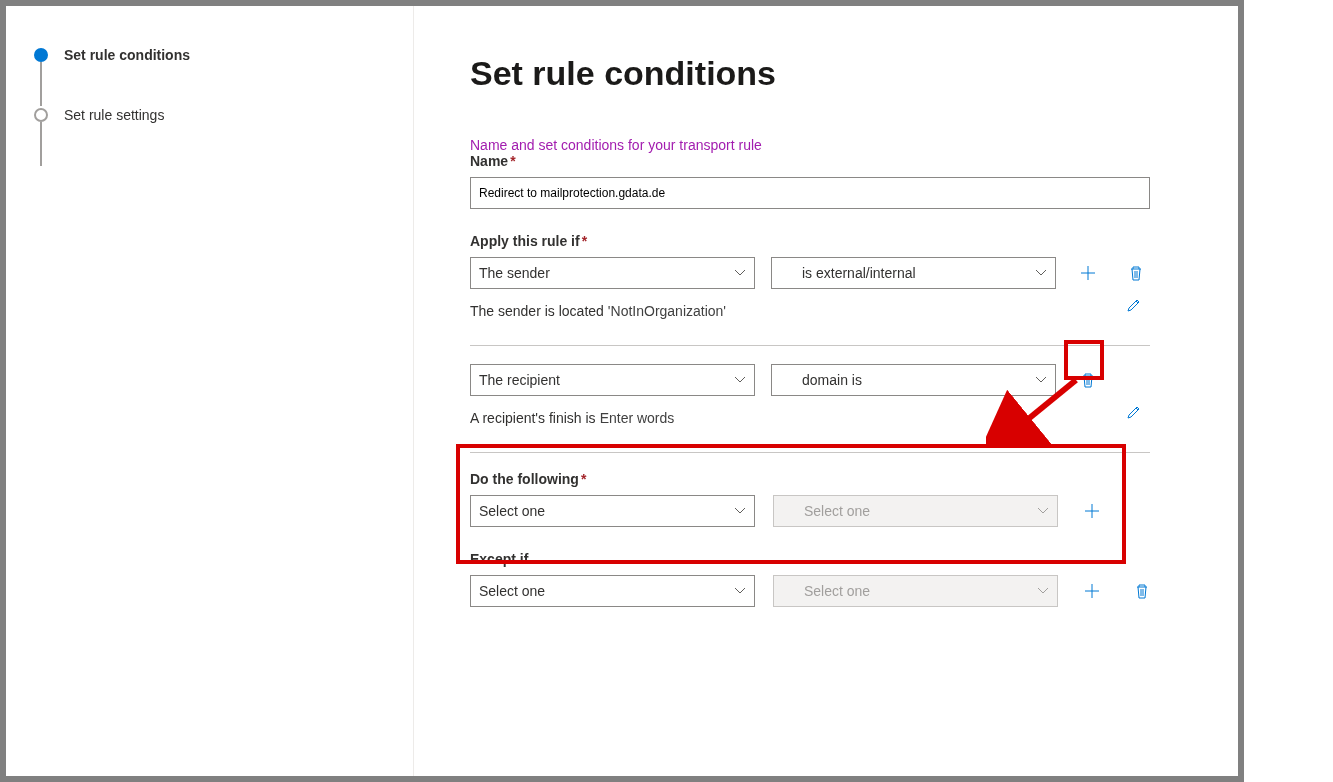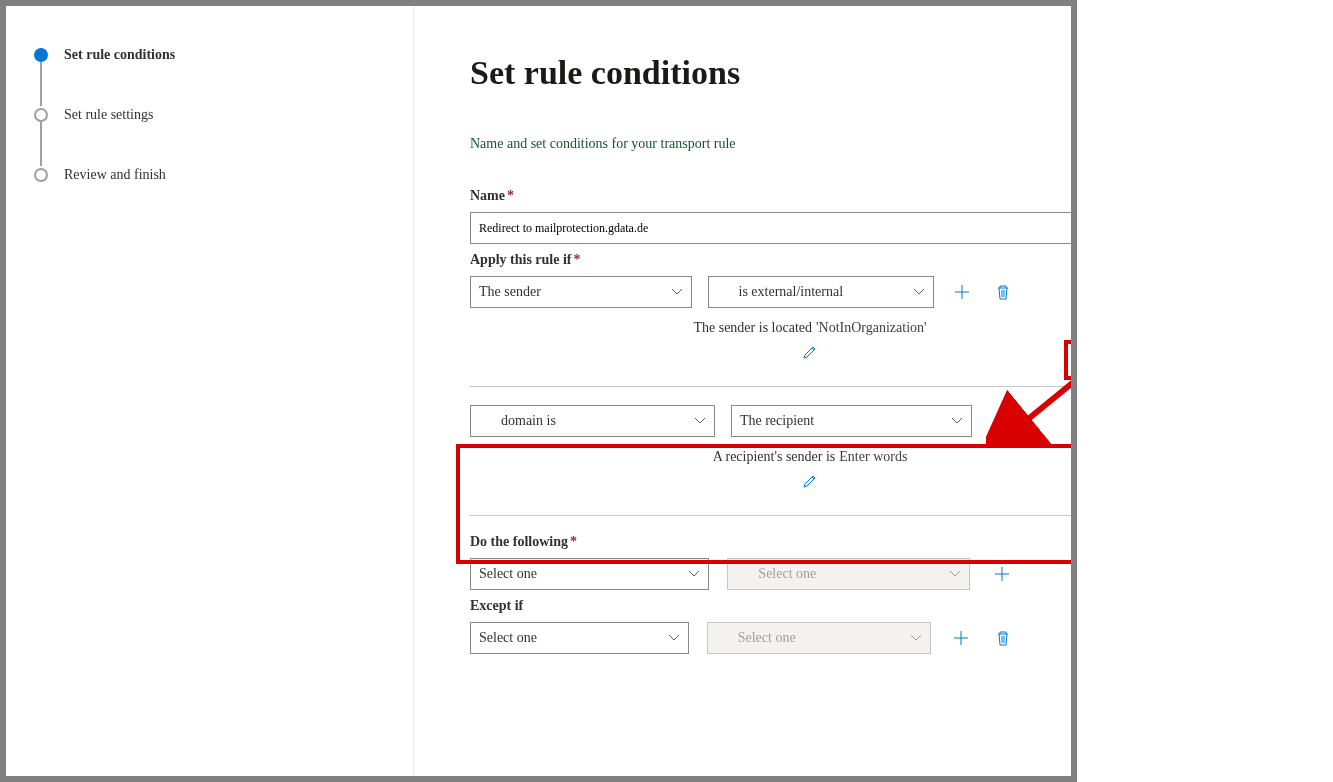"Set rule conditions" .outer { font-family: Liberation Serif, serif -> none; width: 1077px -> 1244px }
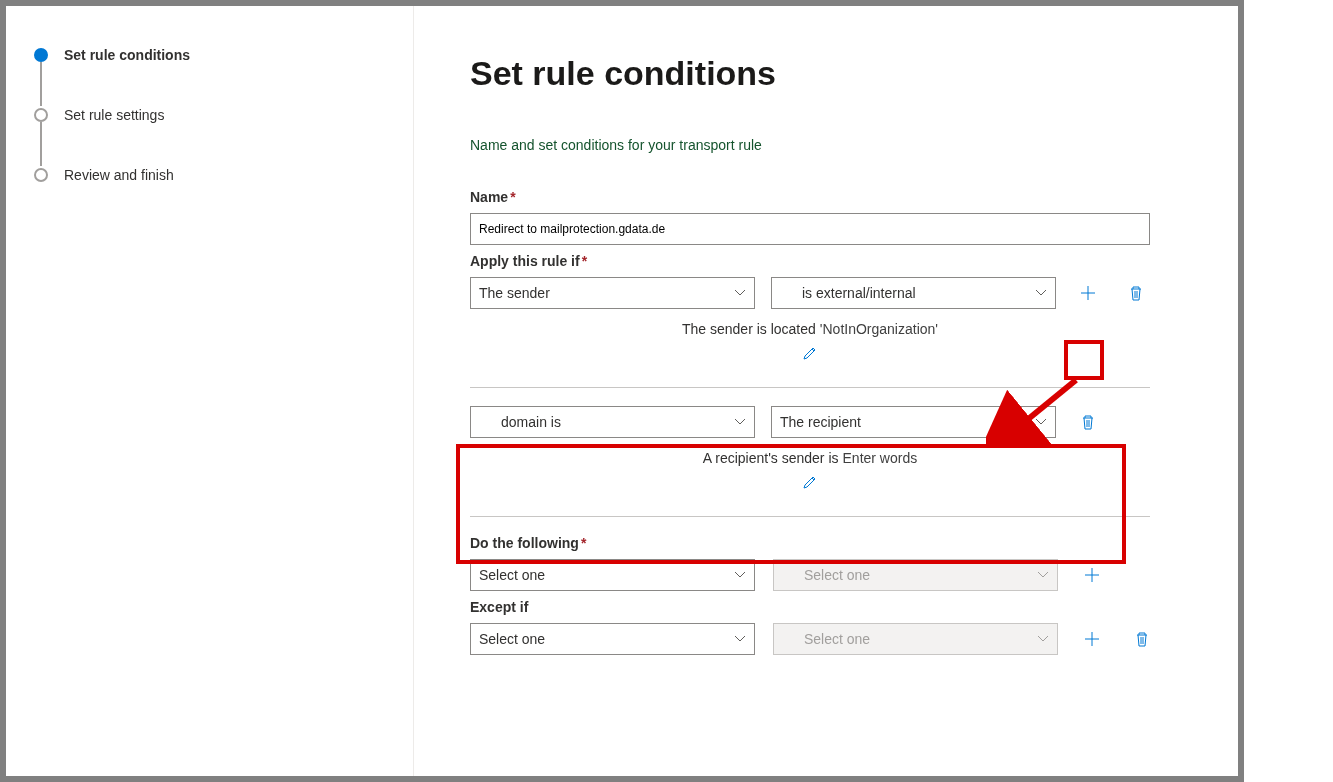"Name and set conditions for" .intro { color: #14532d -> #a21caf; margin-bottom: 36px -> none }
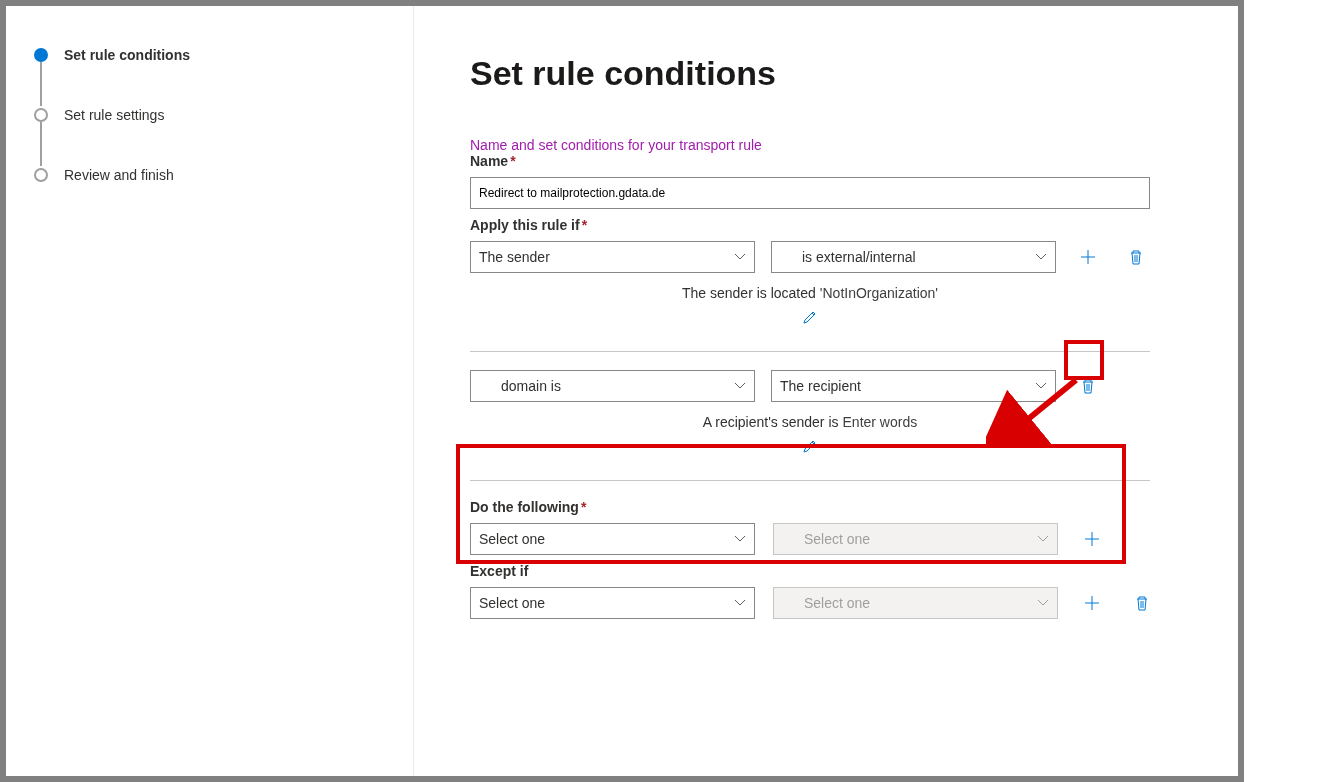"Name *" .section { margin-bottom: 8px -> 24px }
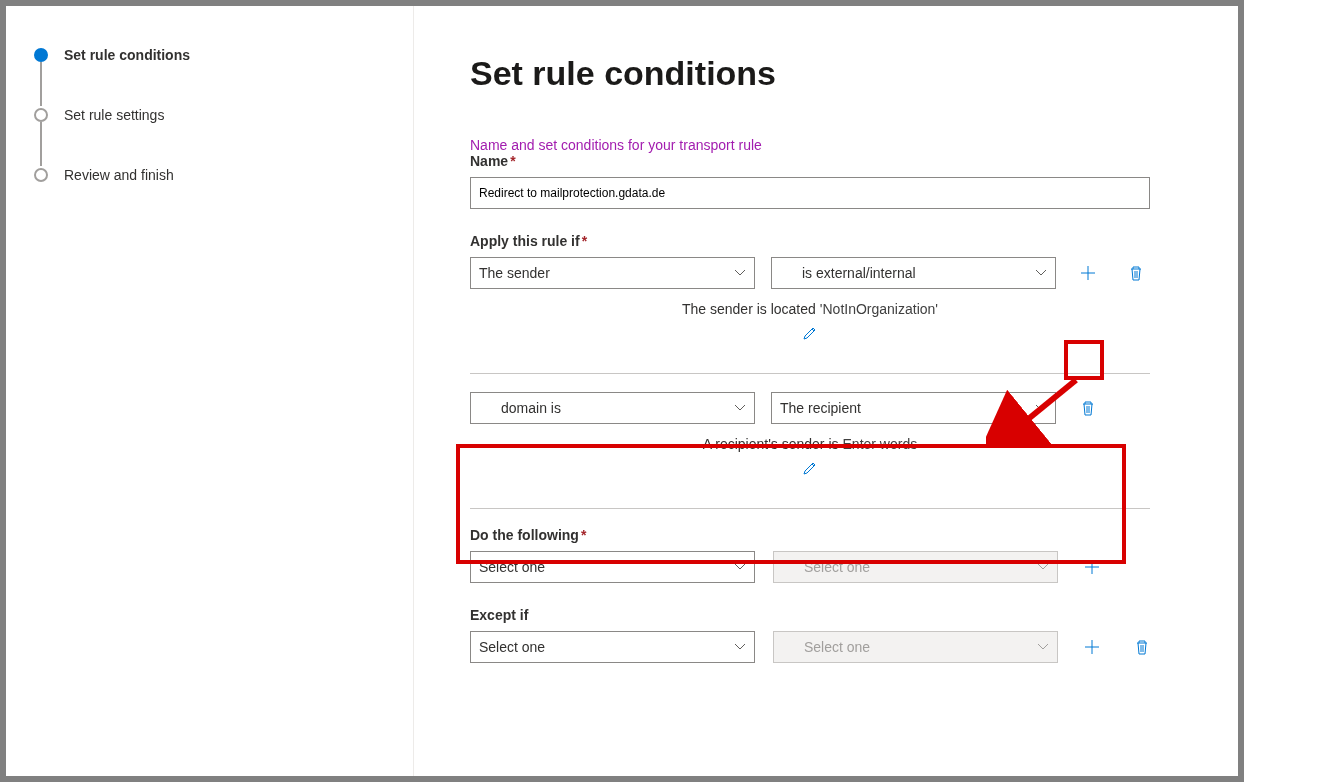"Review and finish" li.step { html: <li> <span></span> <span>Review and finish</span> </li> -> none }
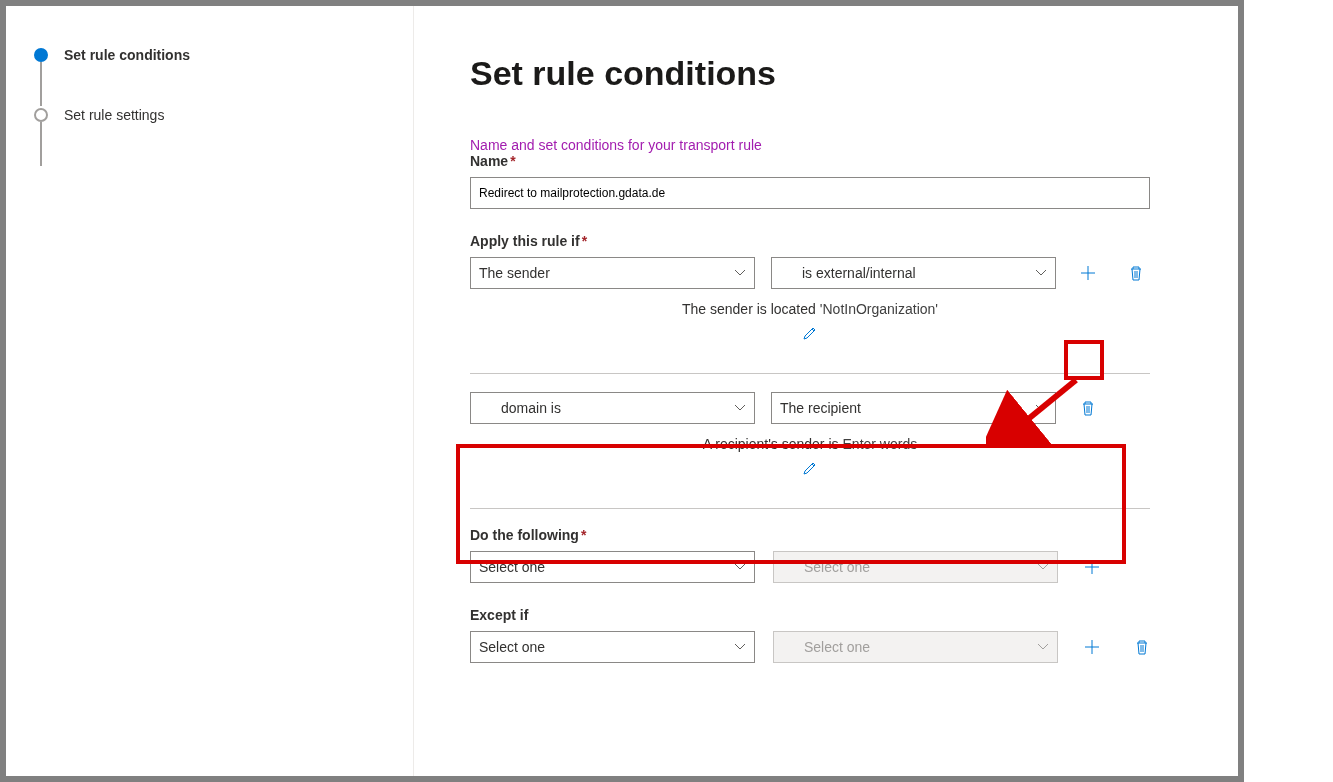"The sender is located" .summary-wrap { flex-direction: column -> none }
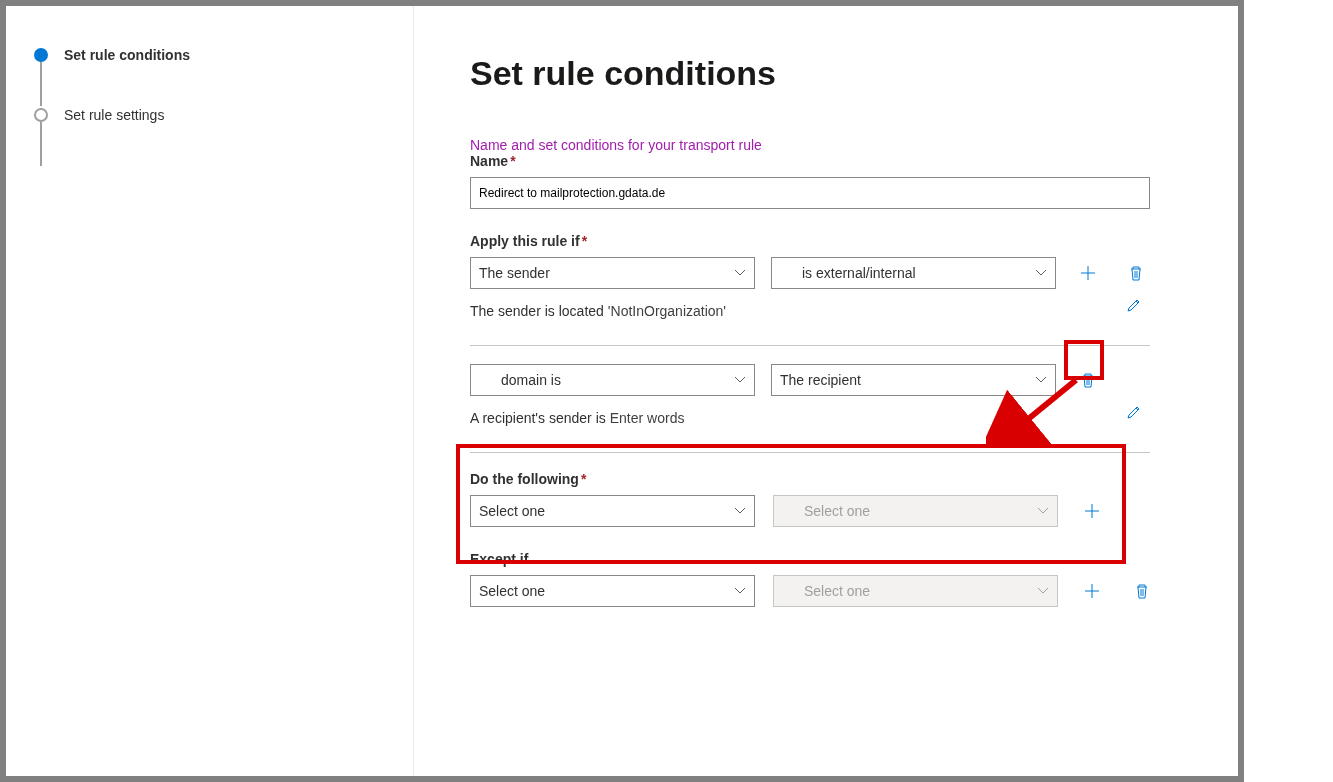"domain is" div.dropdown { order: before "The recipient" -> after "The recipient" }
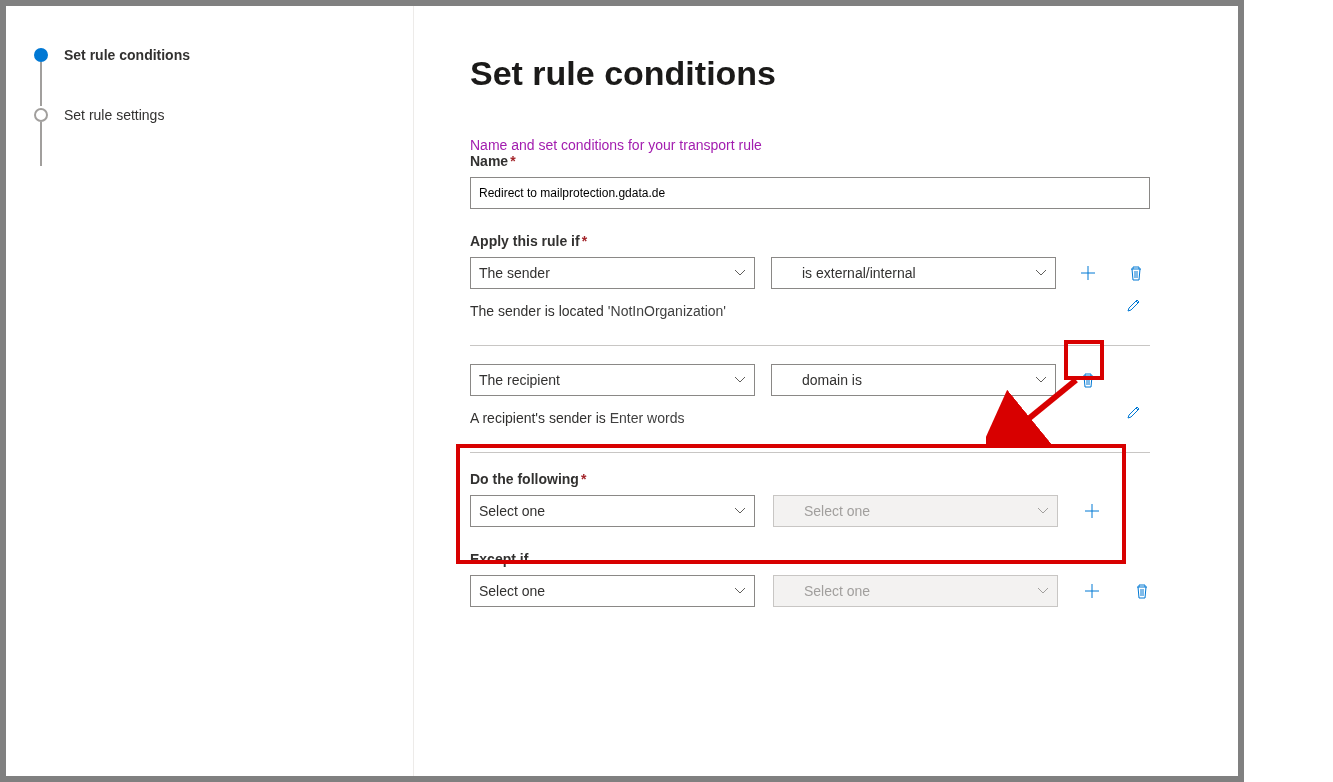"A recipient's sender is" span { text: sender -> finish }
